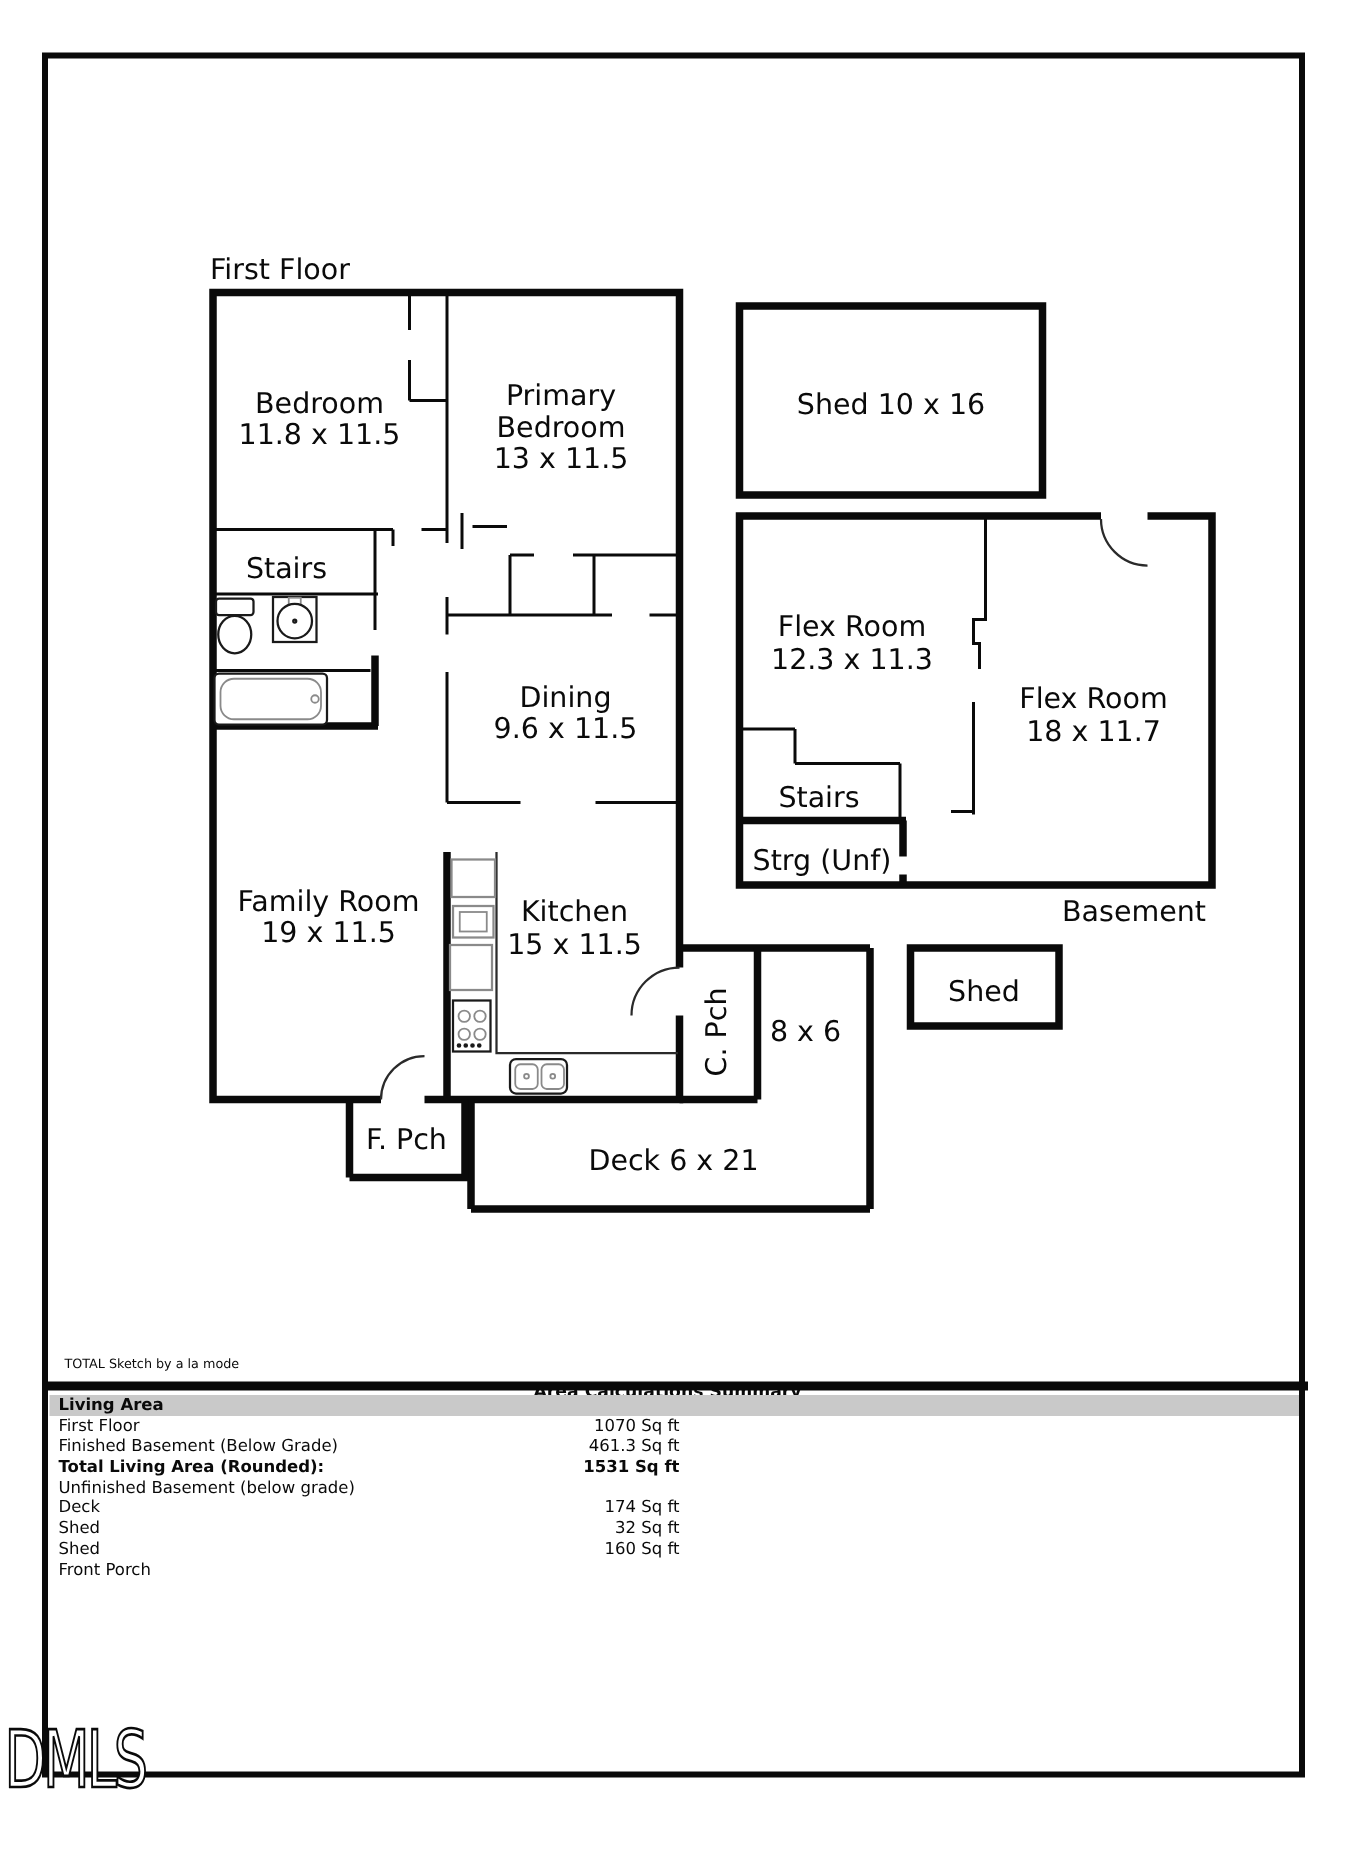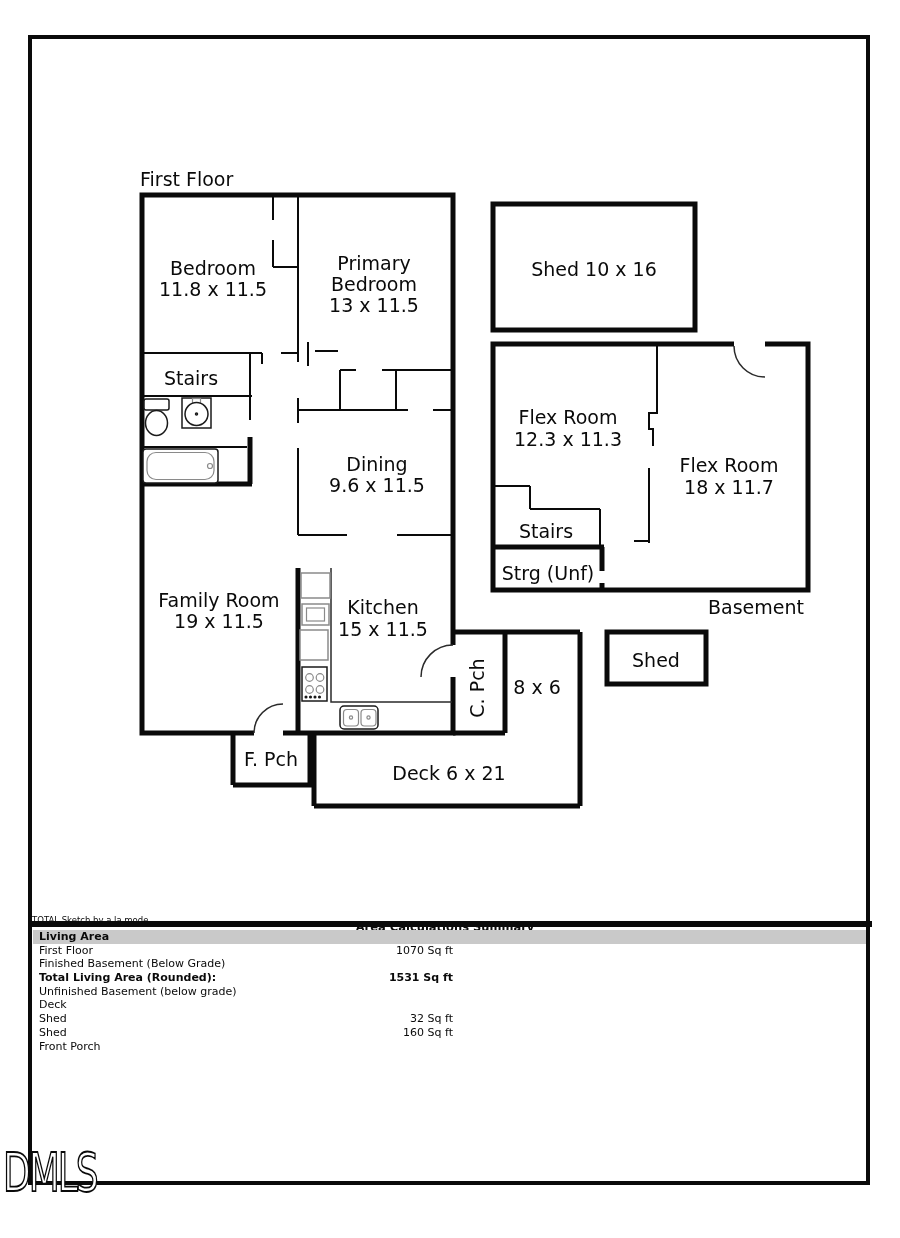"TOTAL Sketch by a la" .sketch-note { left: 32px -> 43px; margin-top: 10px -> none }
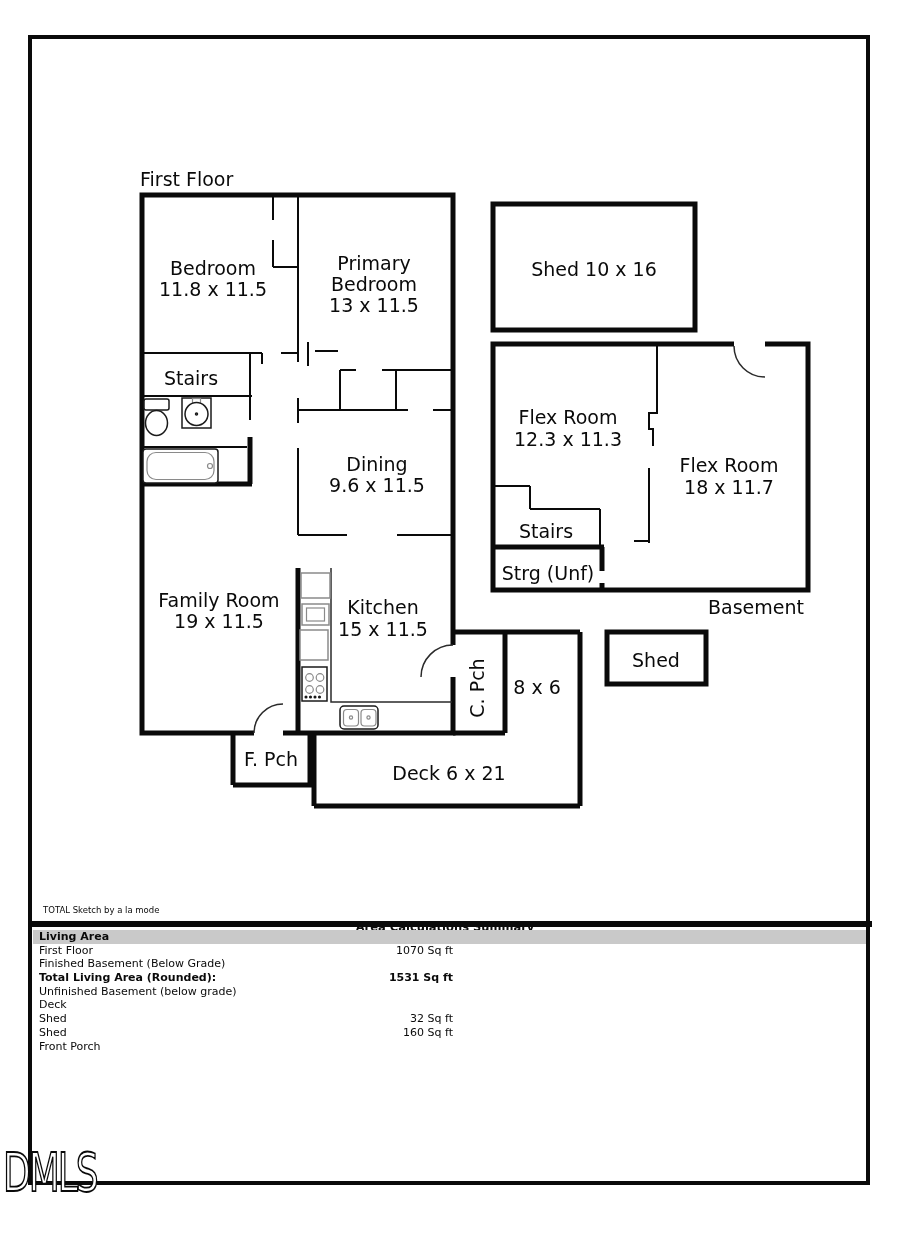"461.3 Sq ft" span.val { html: none -> <span>461.3 Sq ft</span> }
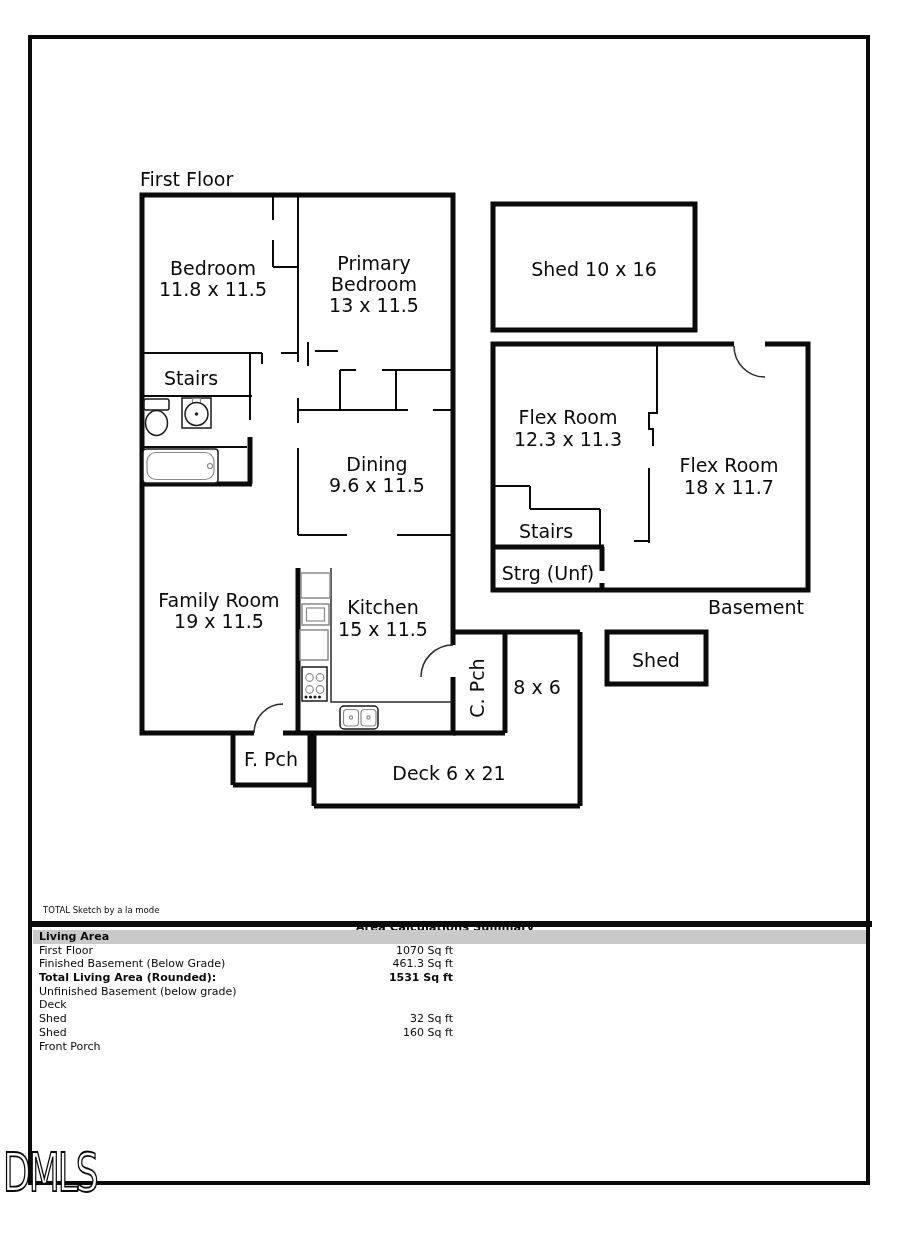"174 Sq ft" span.val { html: none -> <span>174 Sq ft</span> }
